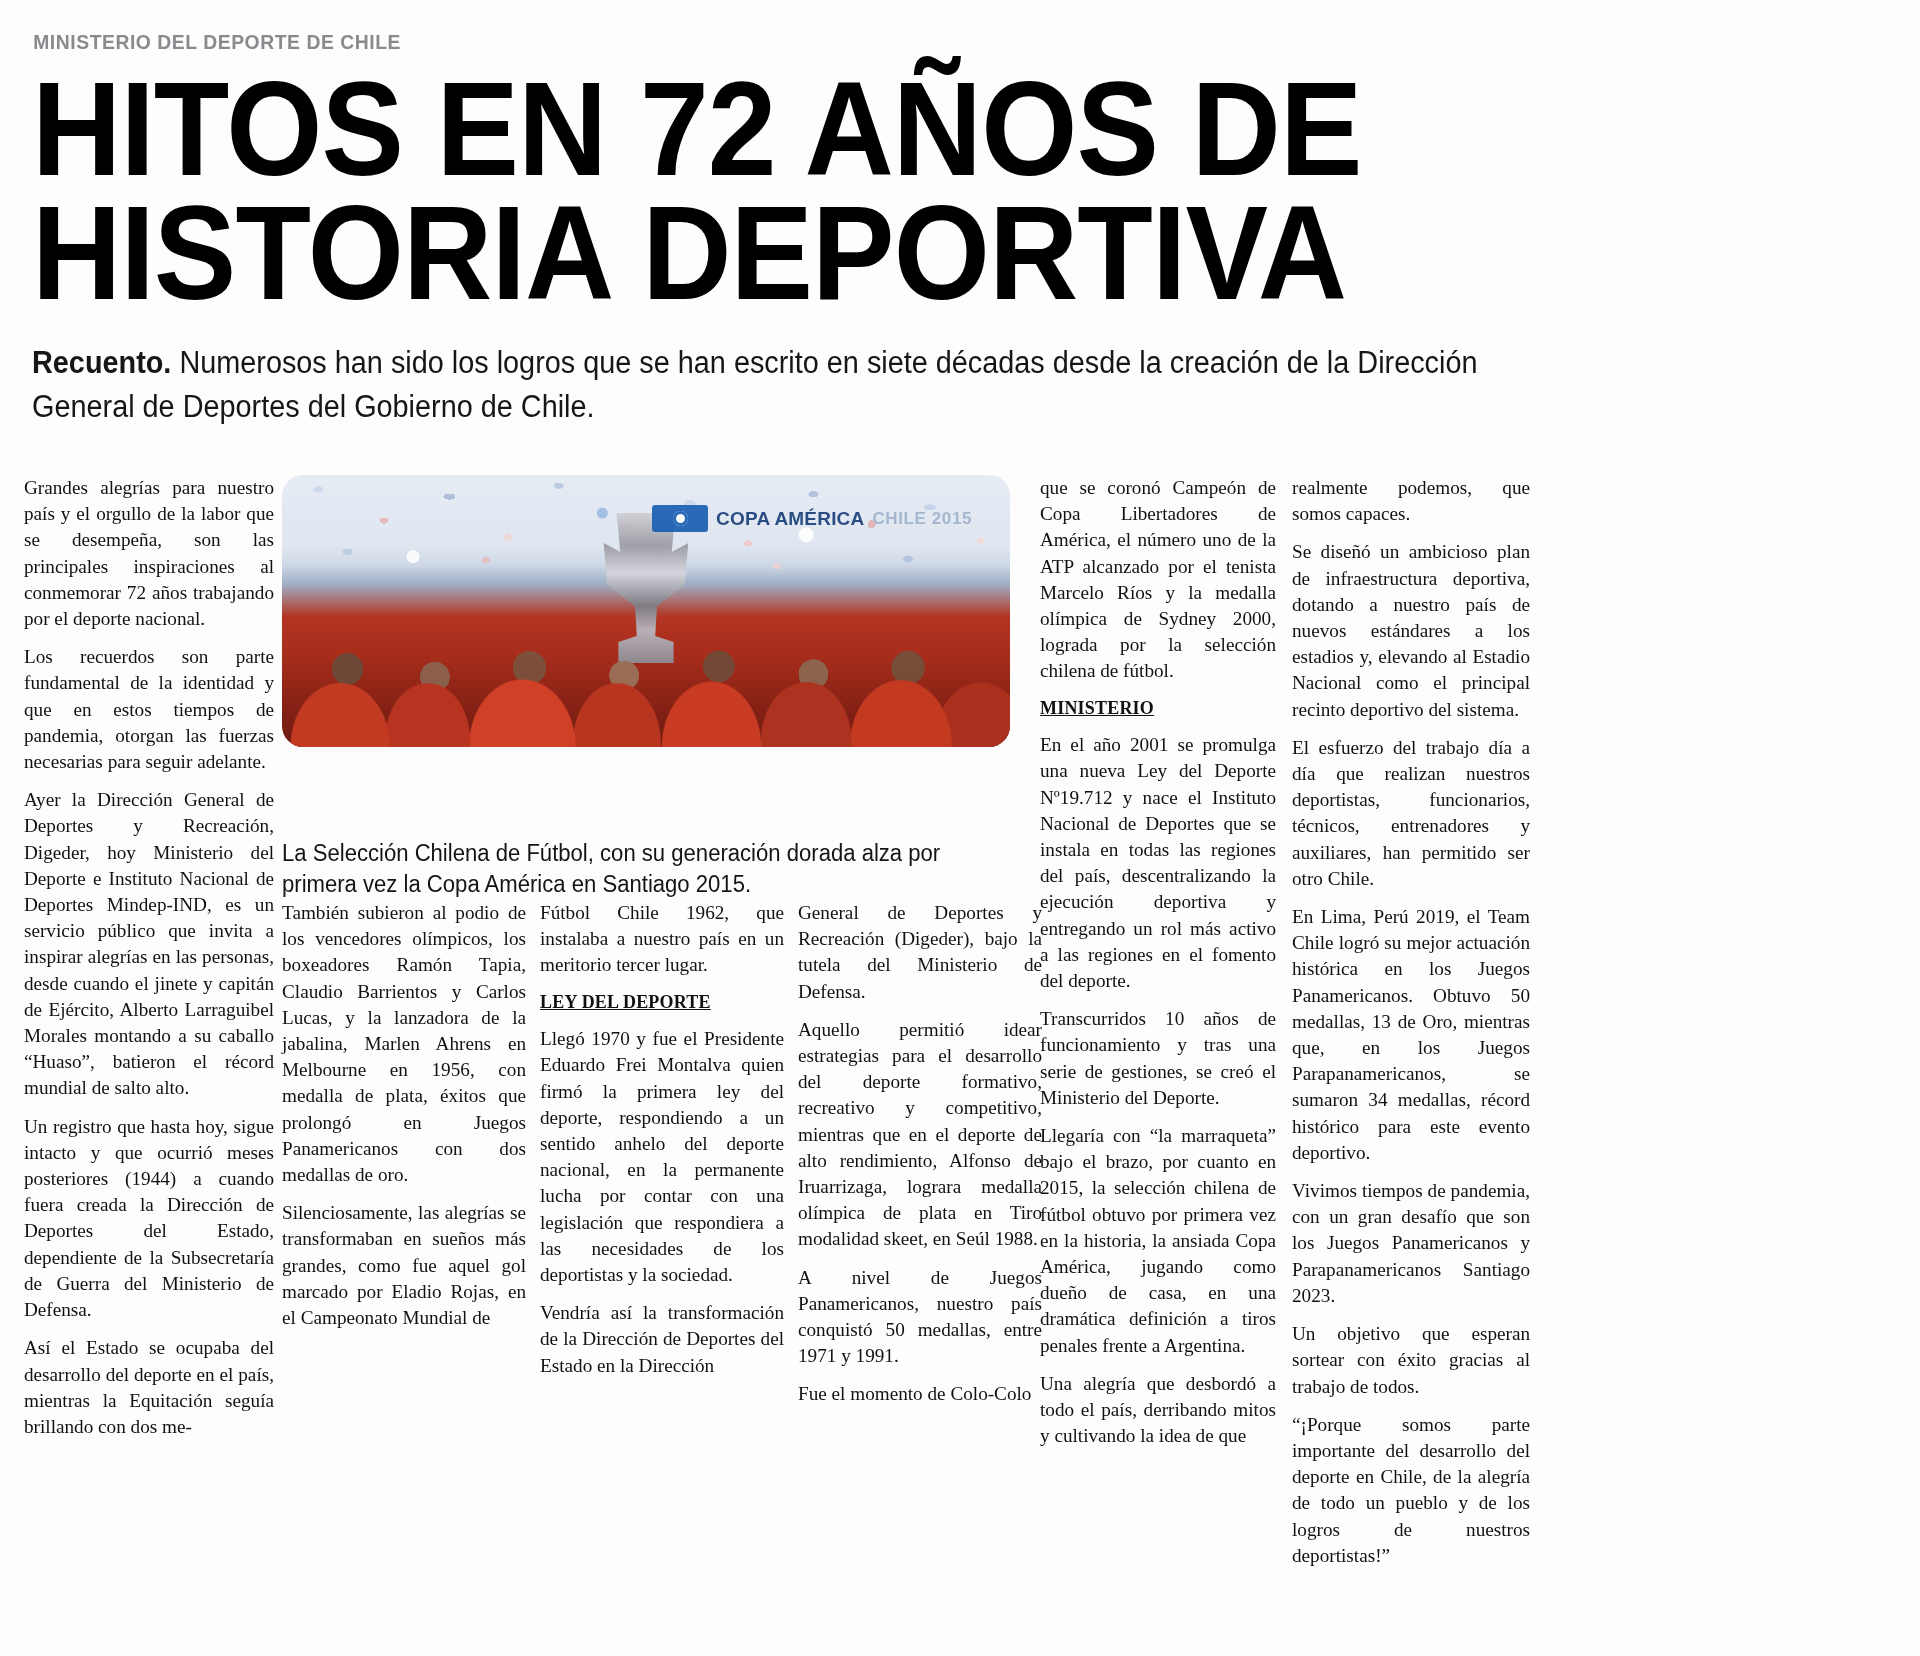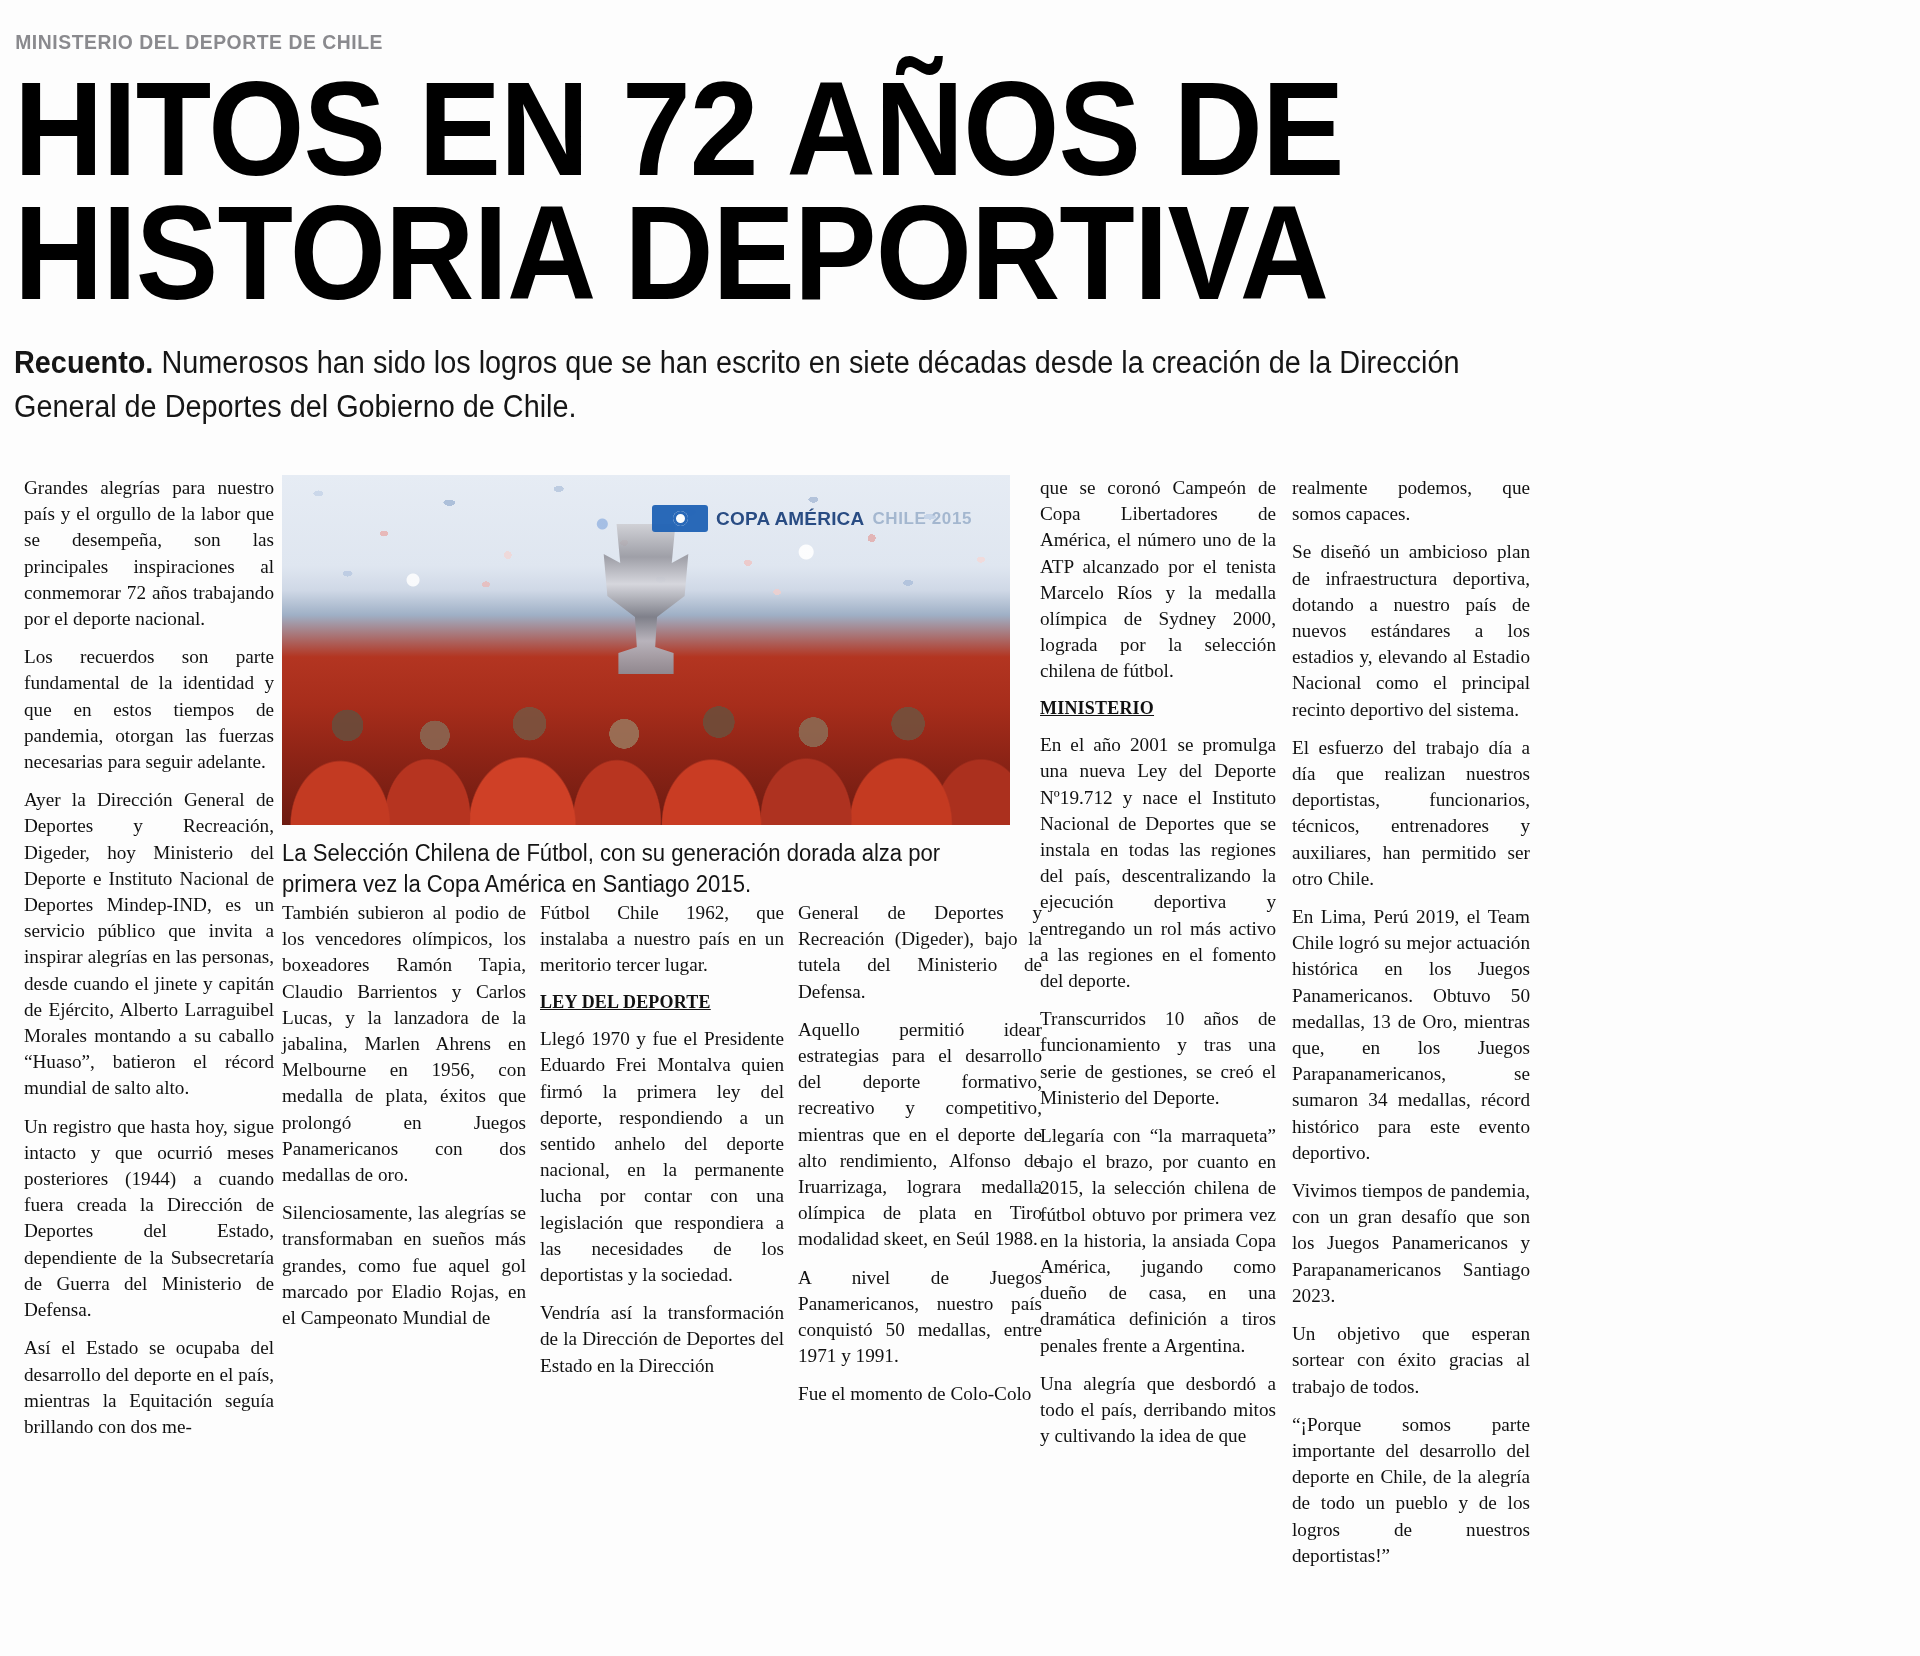"MINISTERIO DEL DEPORTE DE CHILE" .page { padding: 0 6px -> 0 24px }
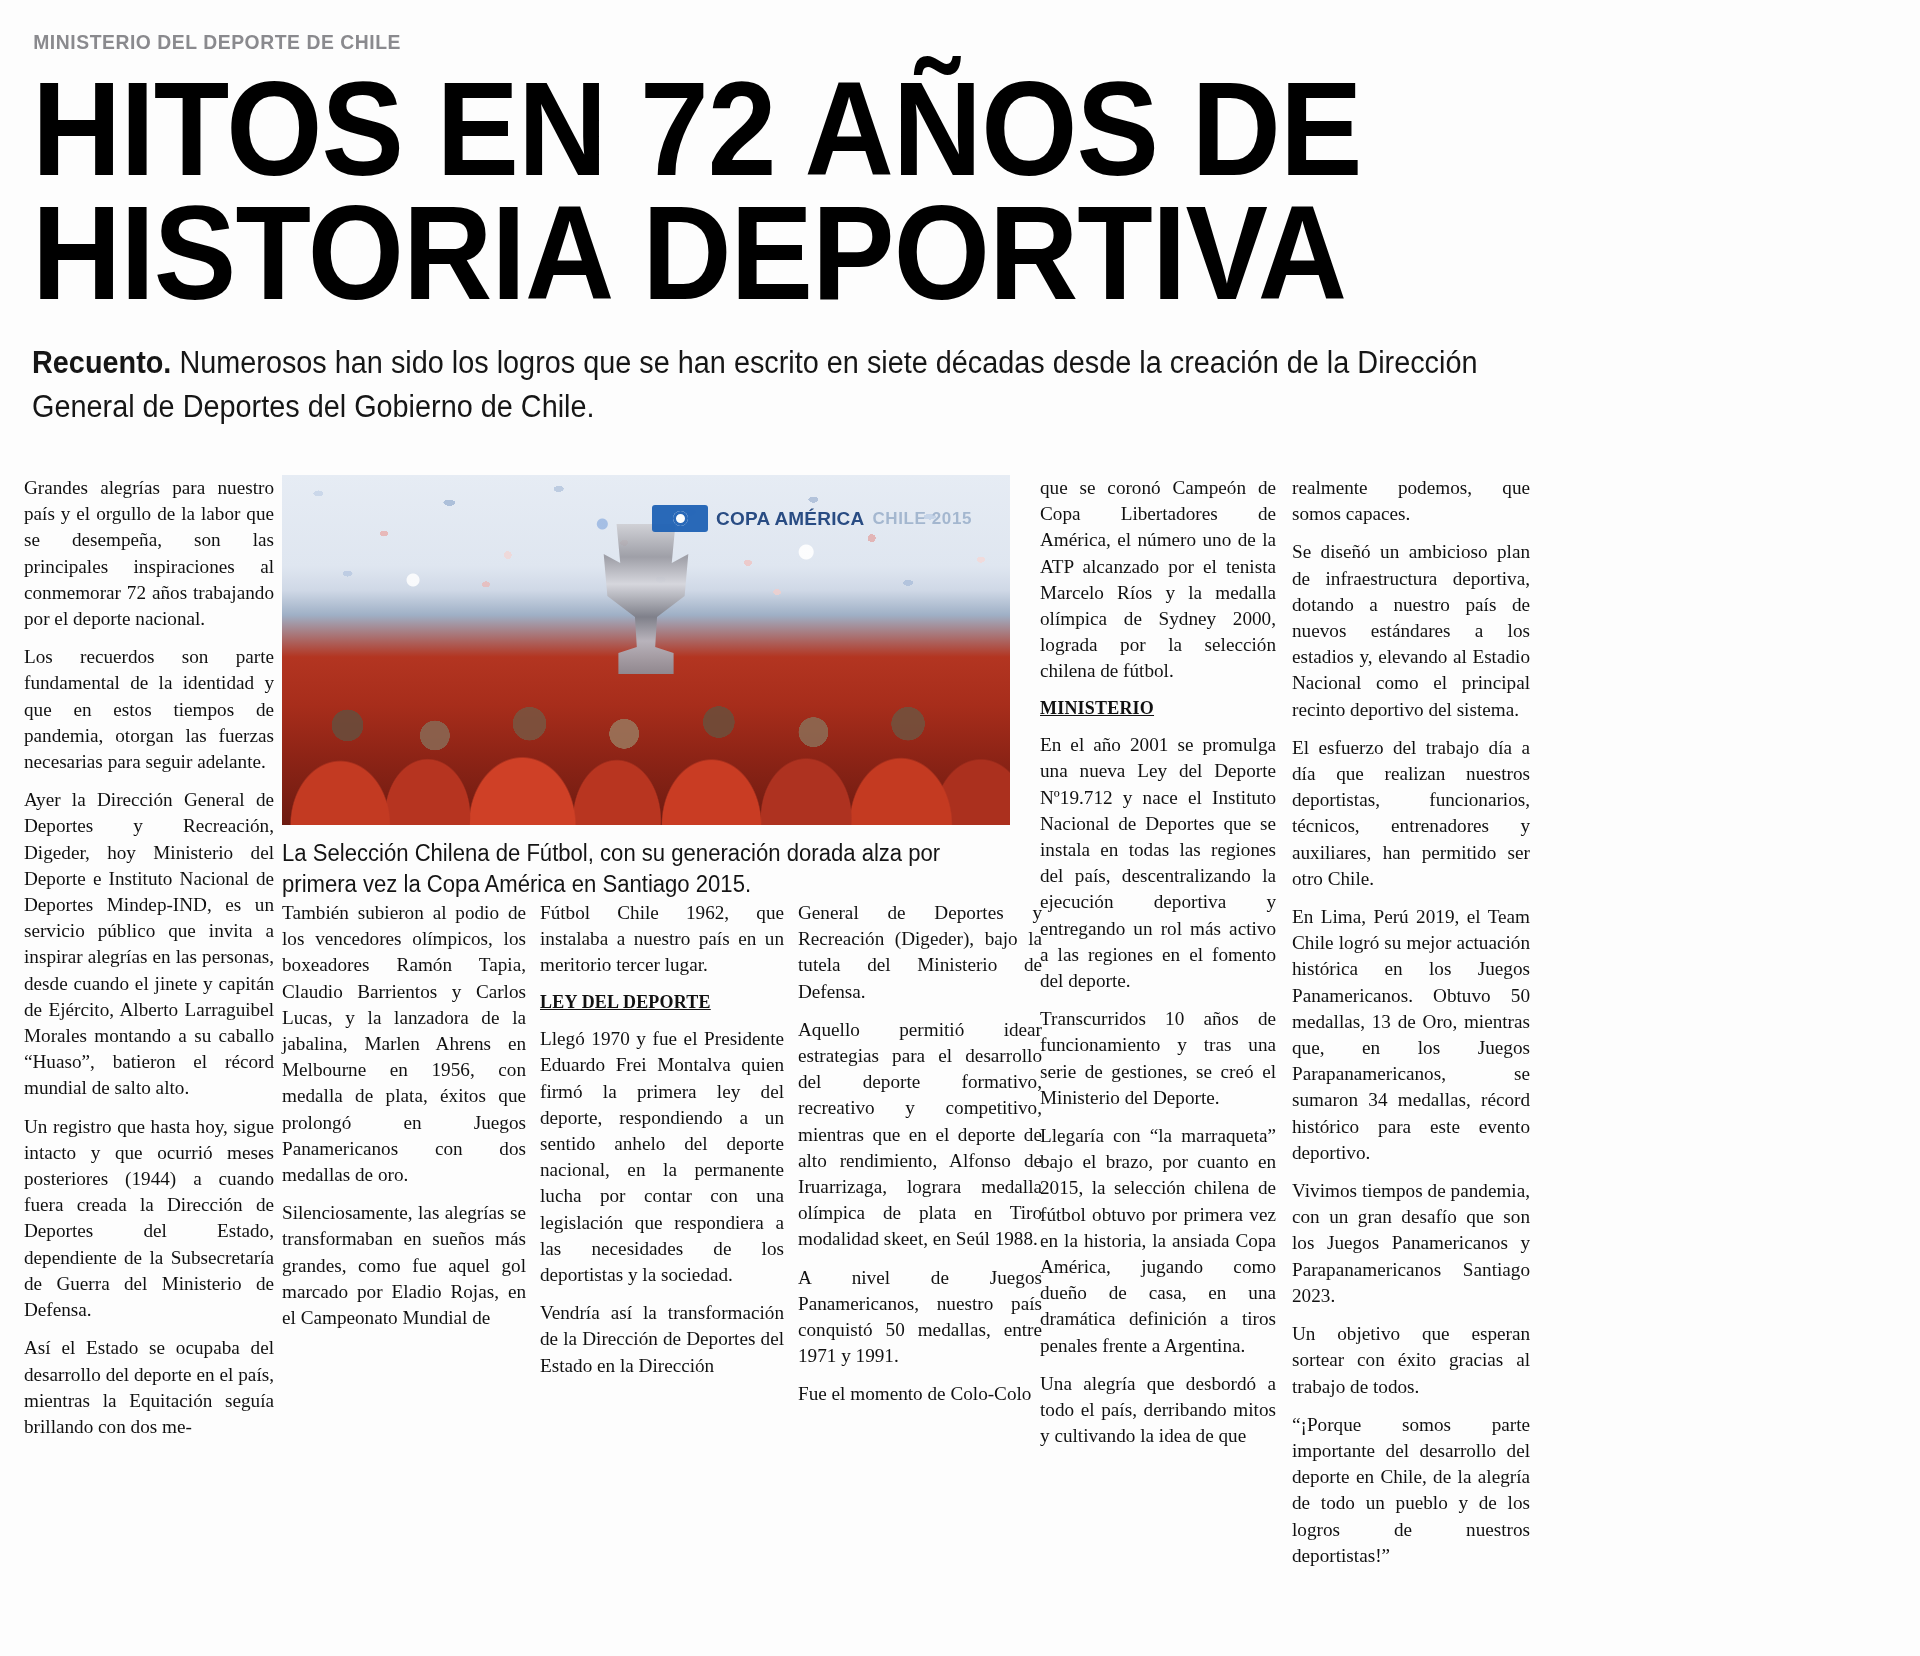"COPA AMÉRICA" .photo { border-radius: none -> 21px; height: 350px -> 272px }
